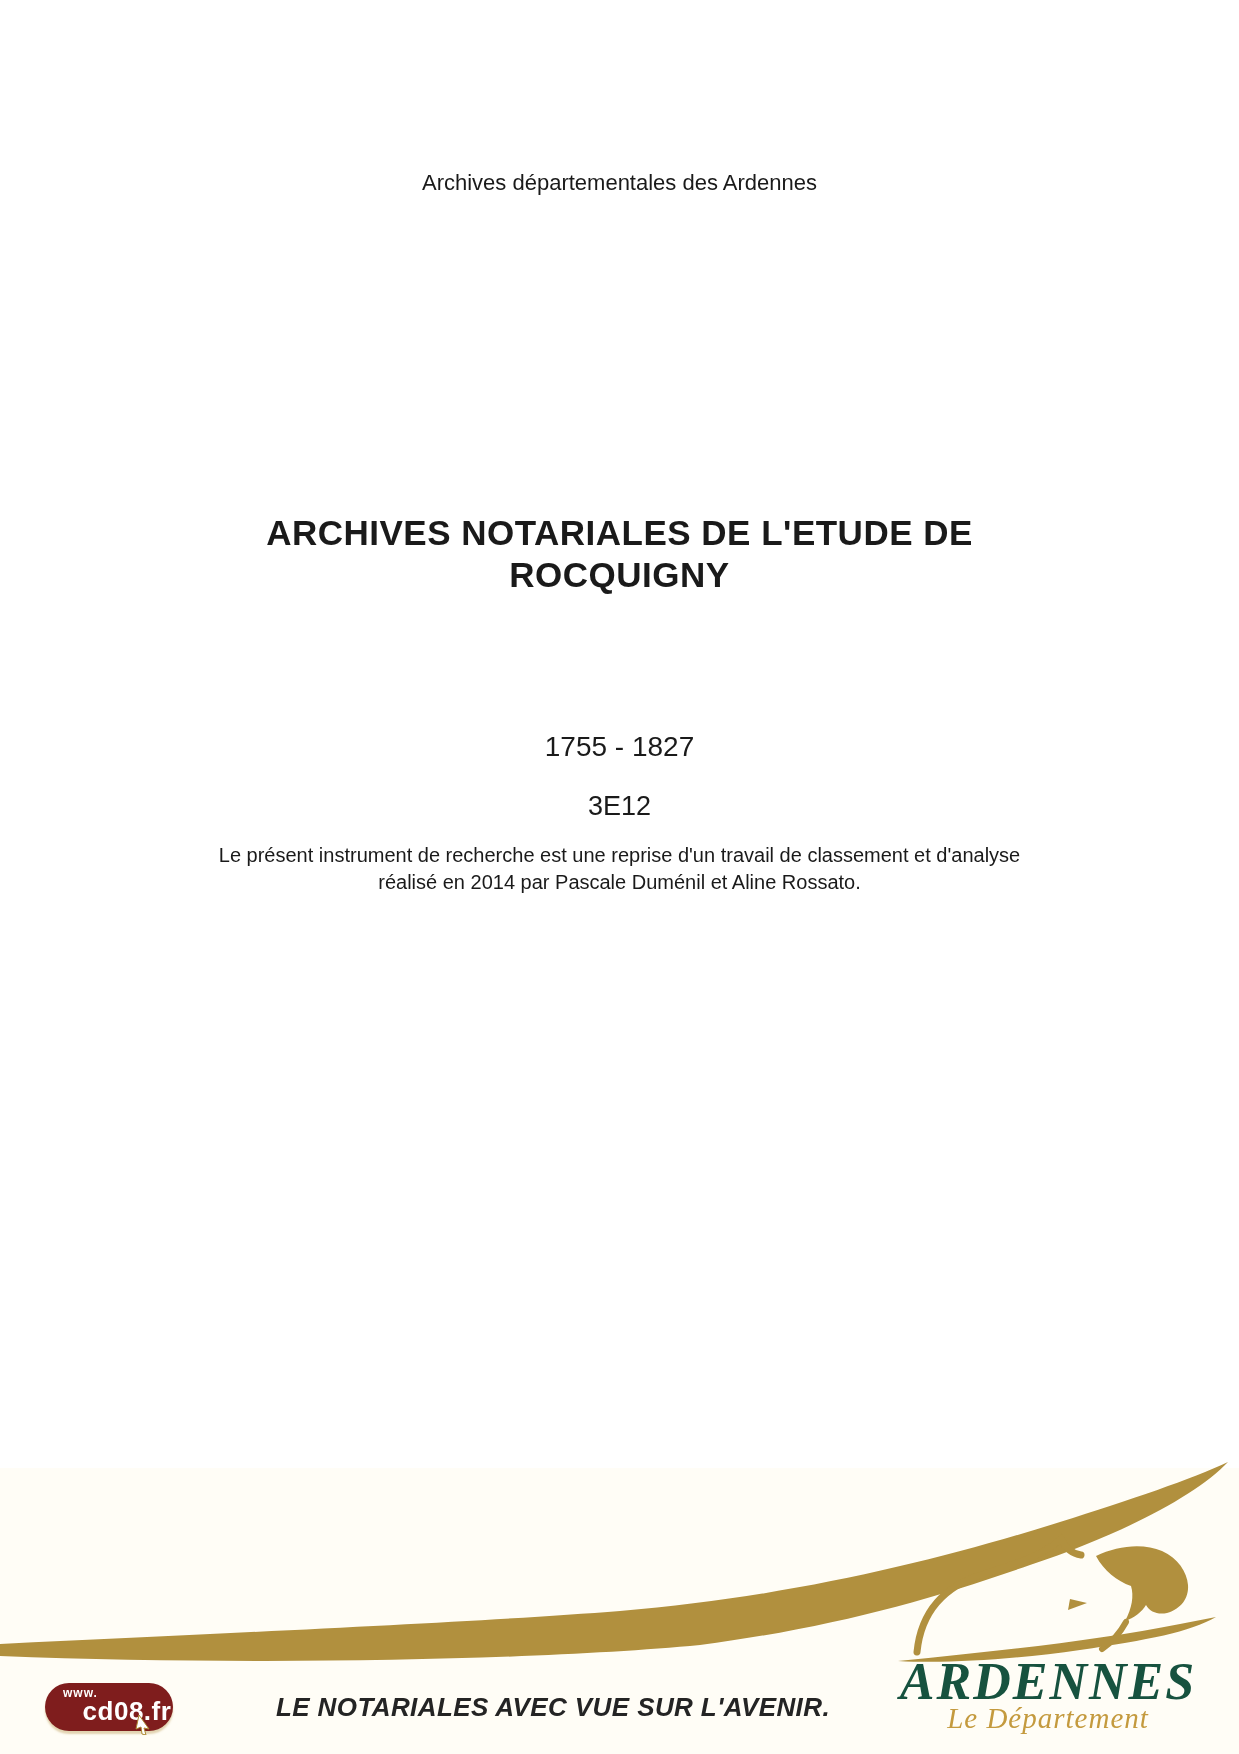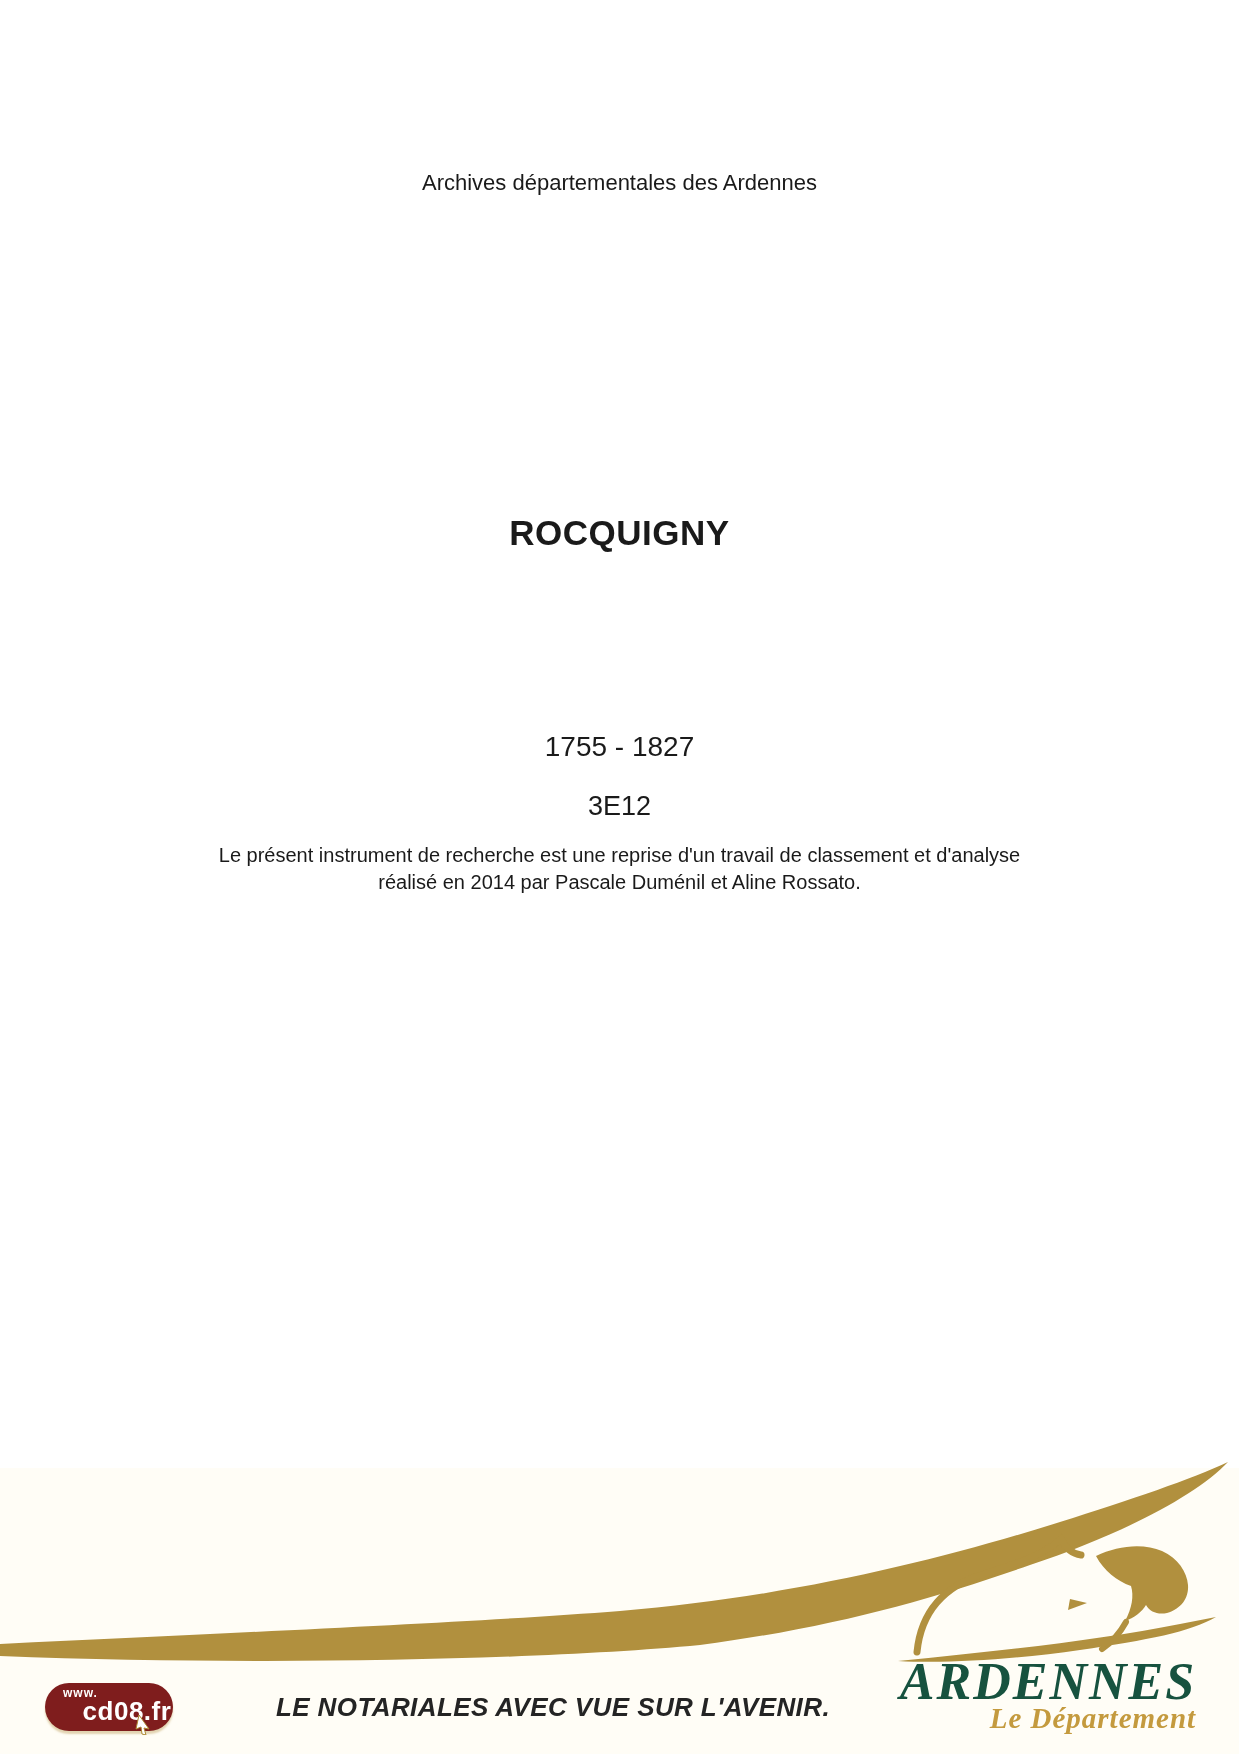"ARCHIVES NOTARIALES DE L'ETUDE DE" span { html: none -> <span>ARCHIVES NOTARIALES DE L'ETUDE DE</span> }
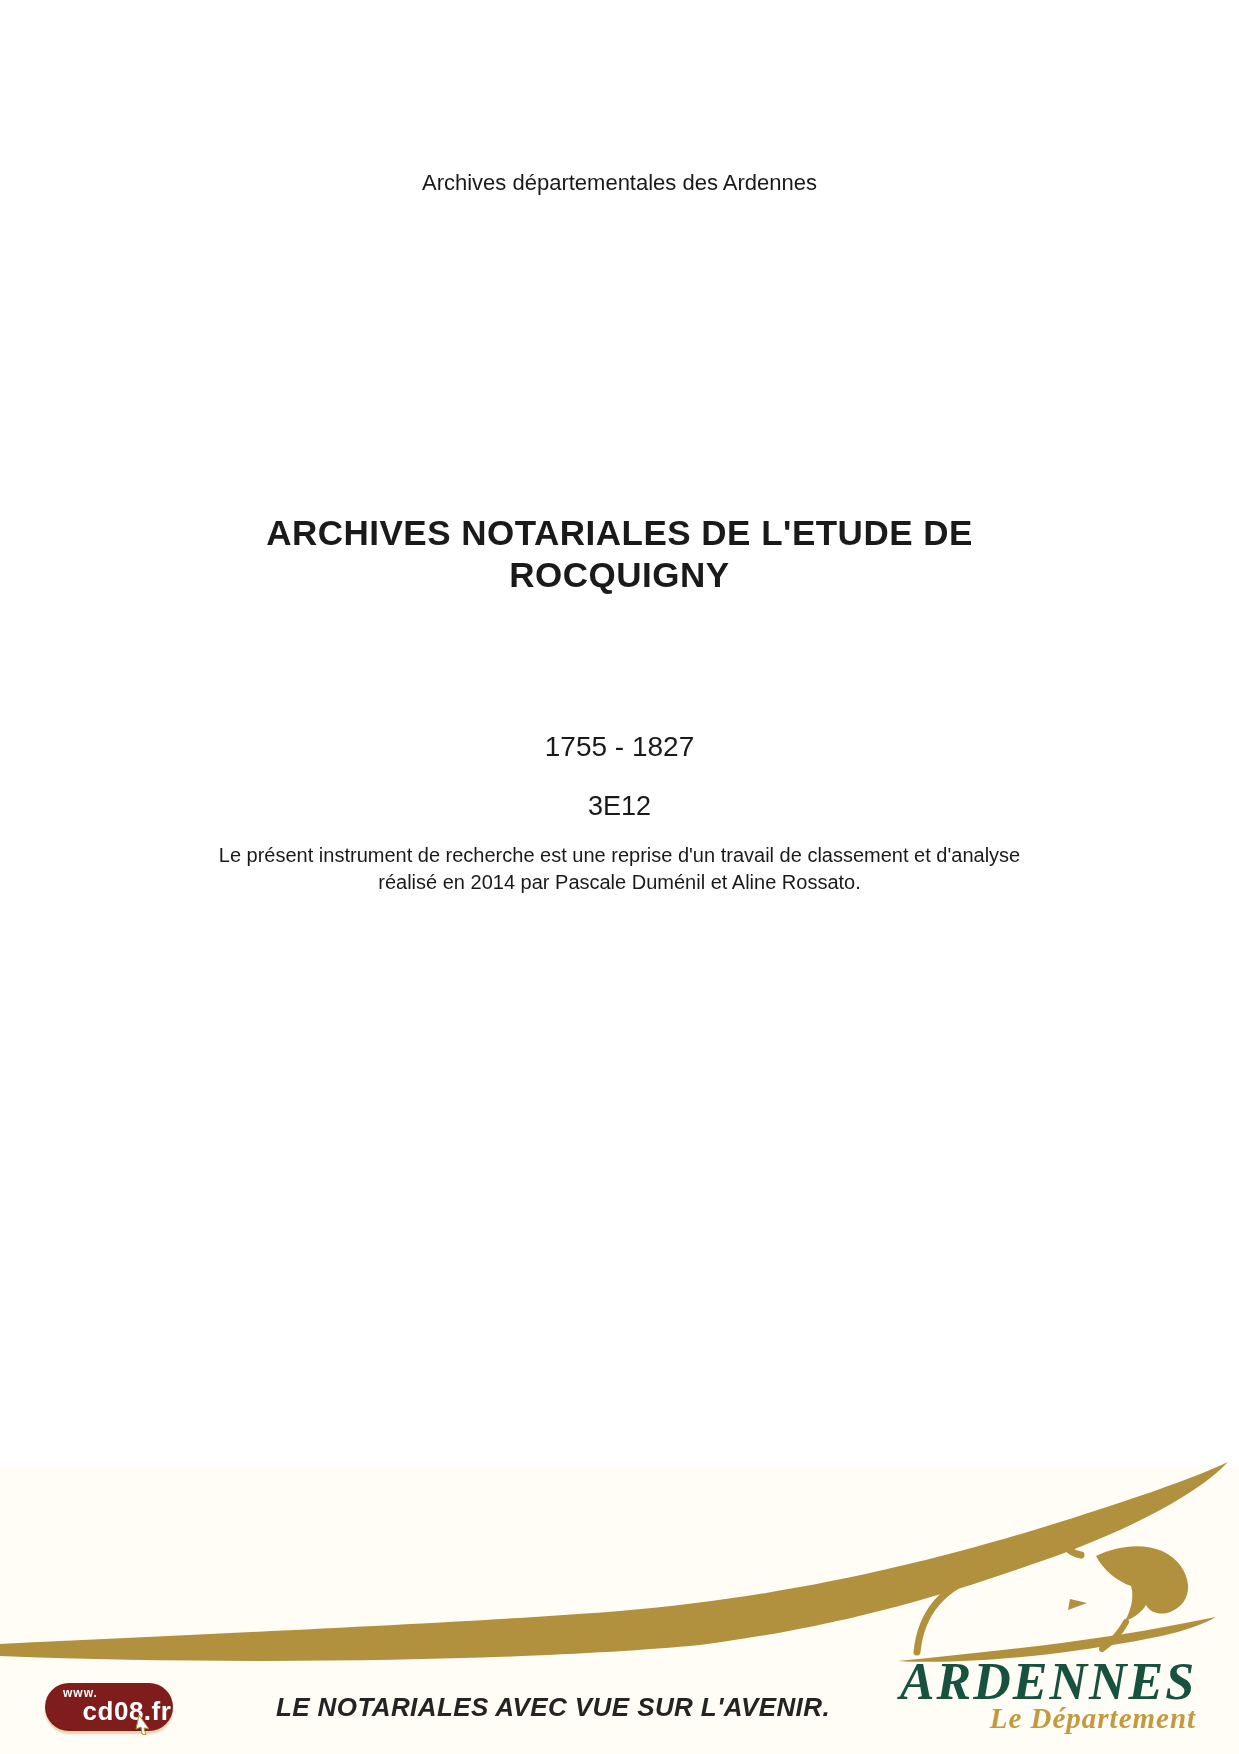"Le Département" .brand .sub { font-weight: bold -> normal; text-align: right -> none }
